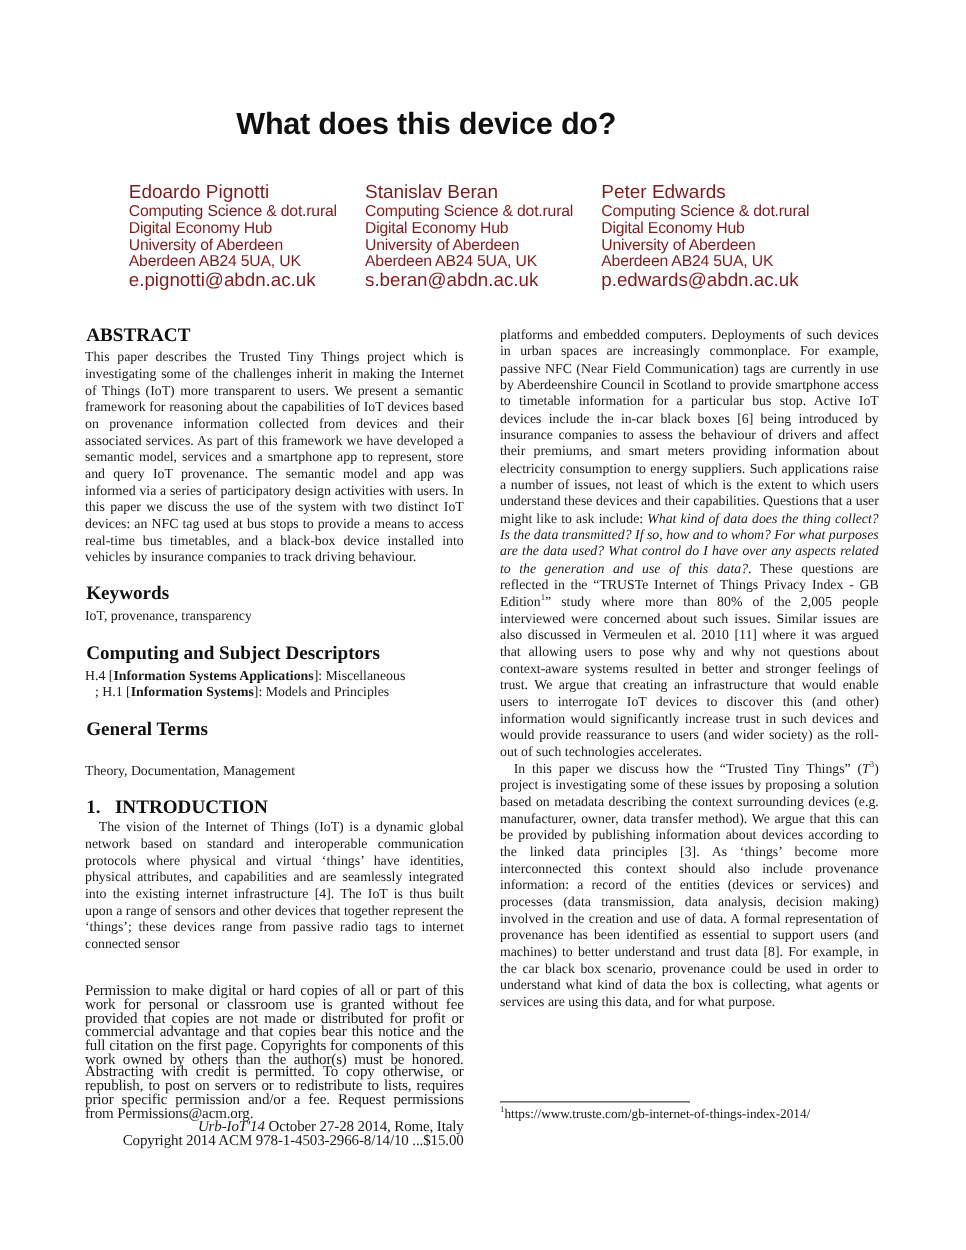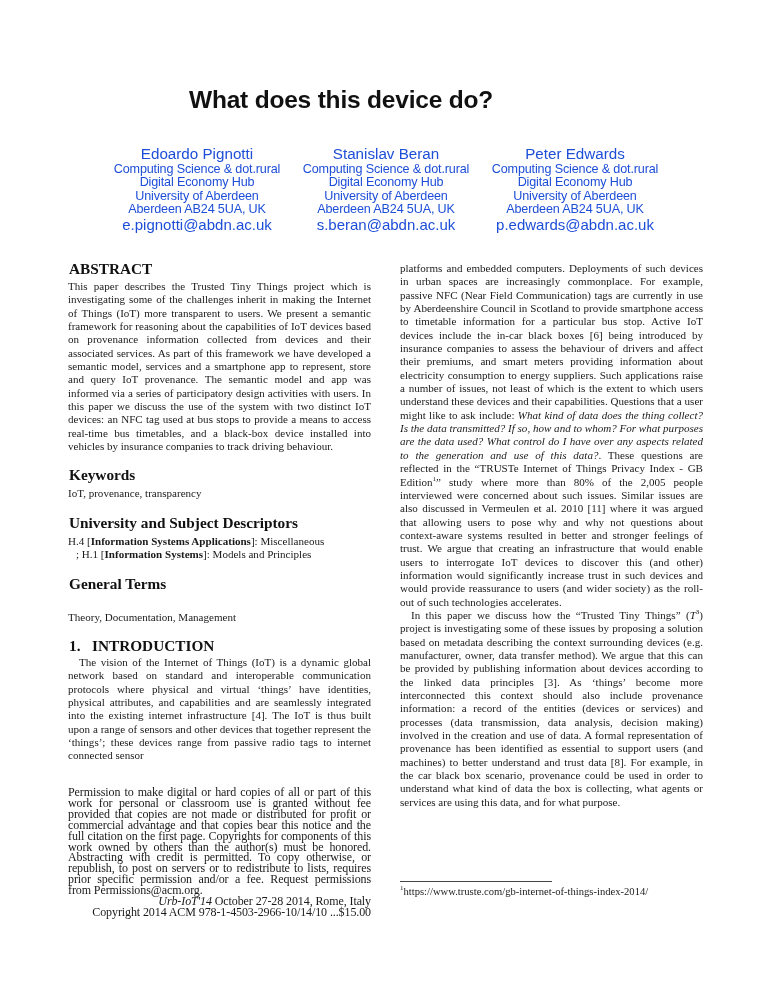"Edoardo Pignotti" .author { color: #1d4ed8 -> #7f1d1d; text-align: center -> left }
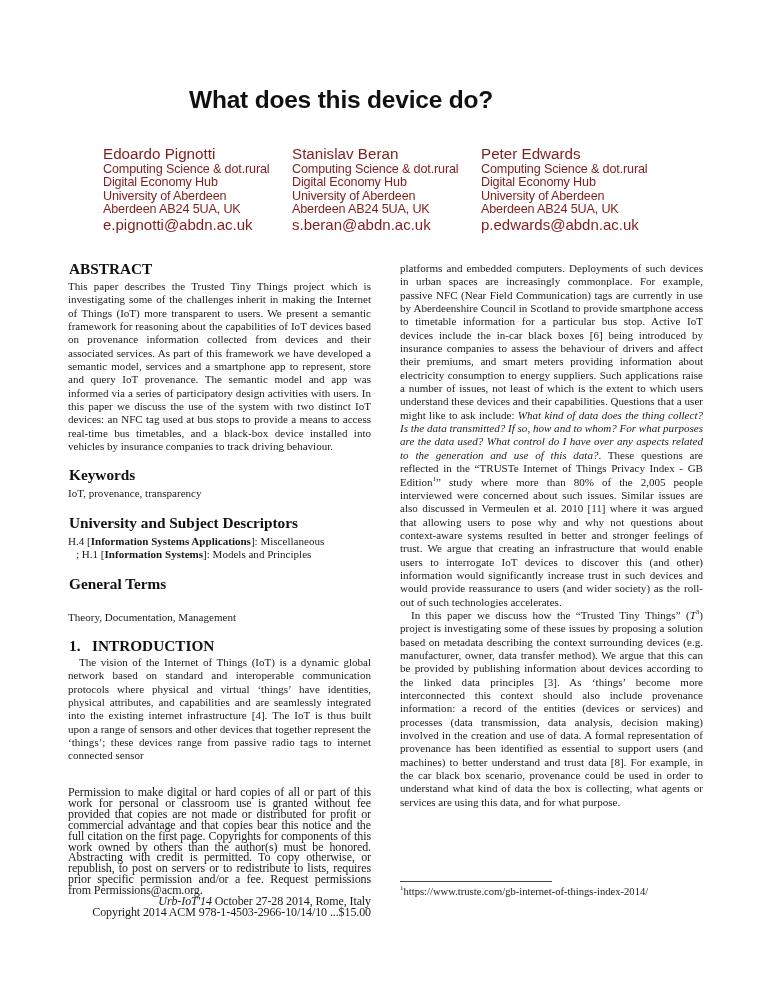"University and Subject Descriptors" h2.sec { text: University -> Computing }
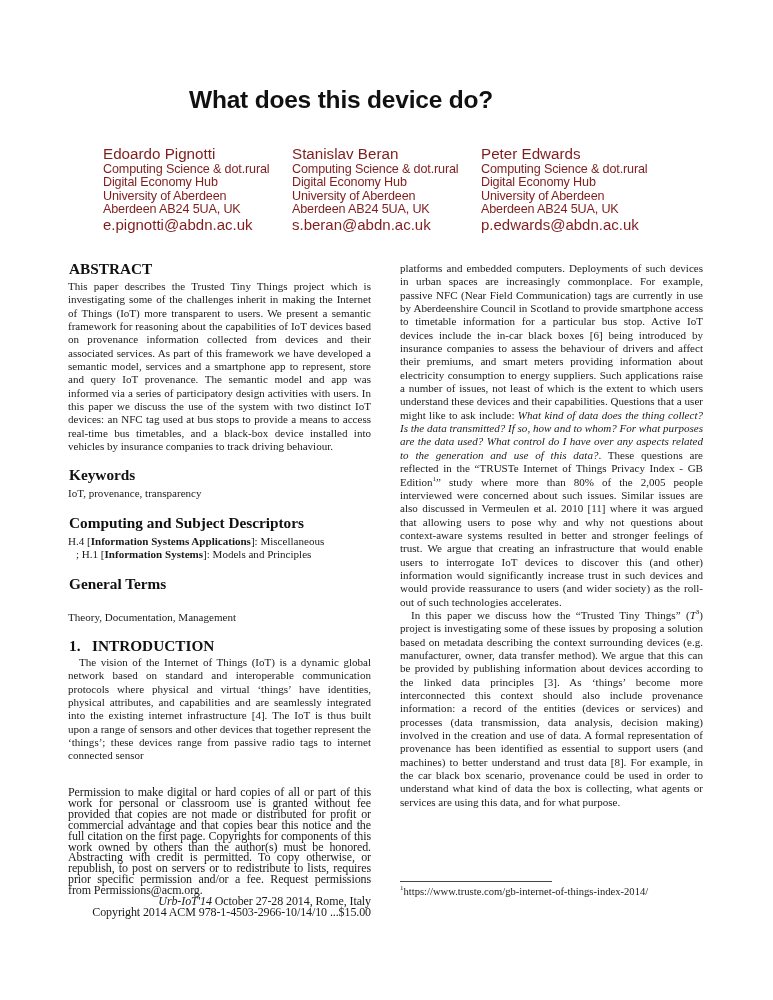"Copyright 2014 ACM" div { text: 978-1-4503-2966-10/14/10 -> 978-1-4503-2966-8/14/10 }
